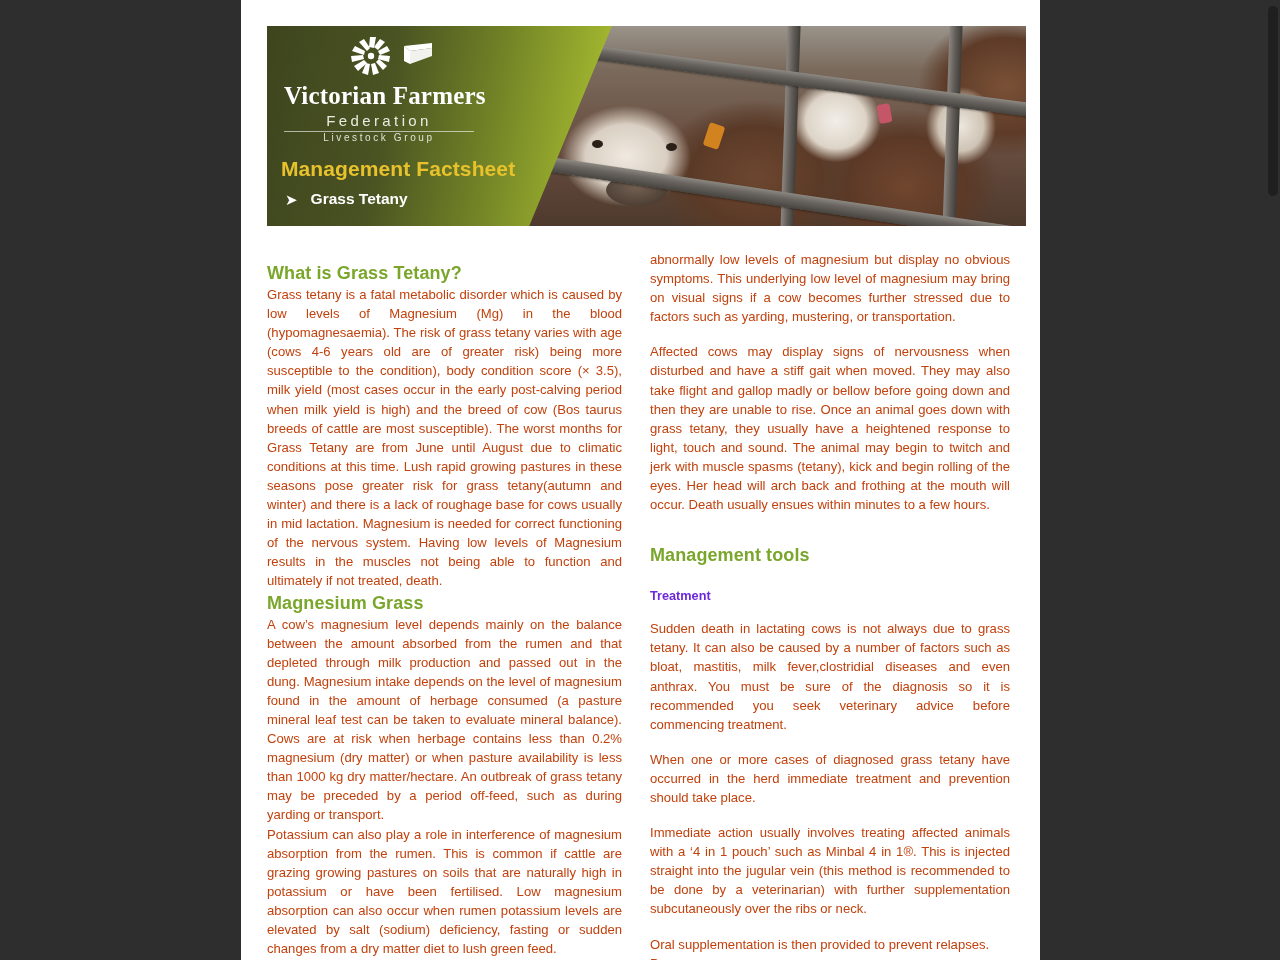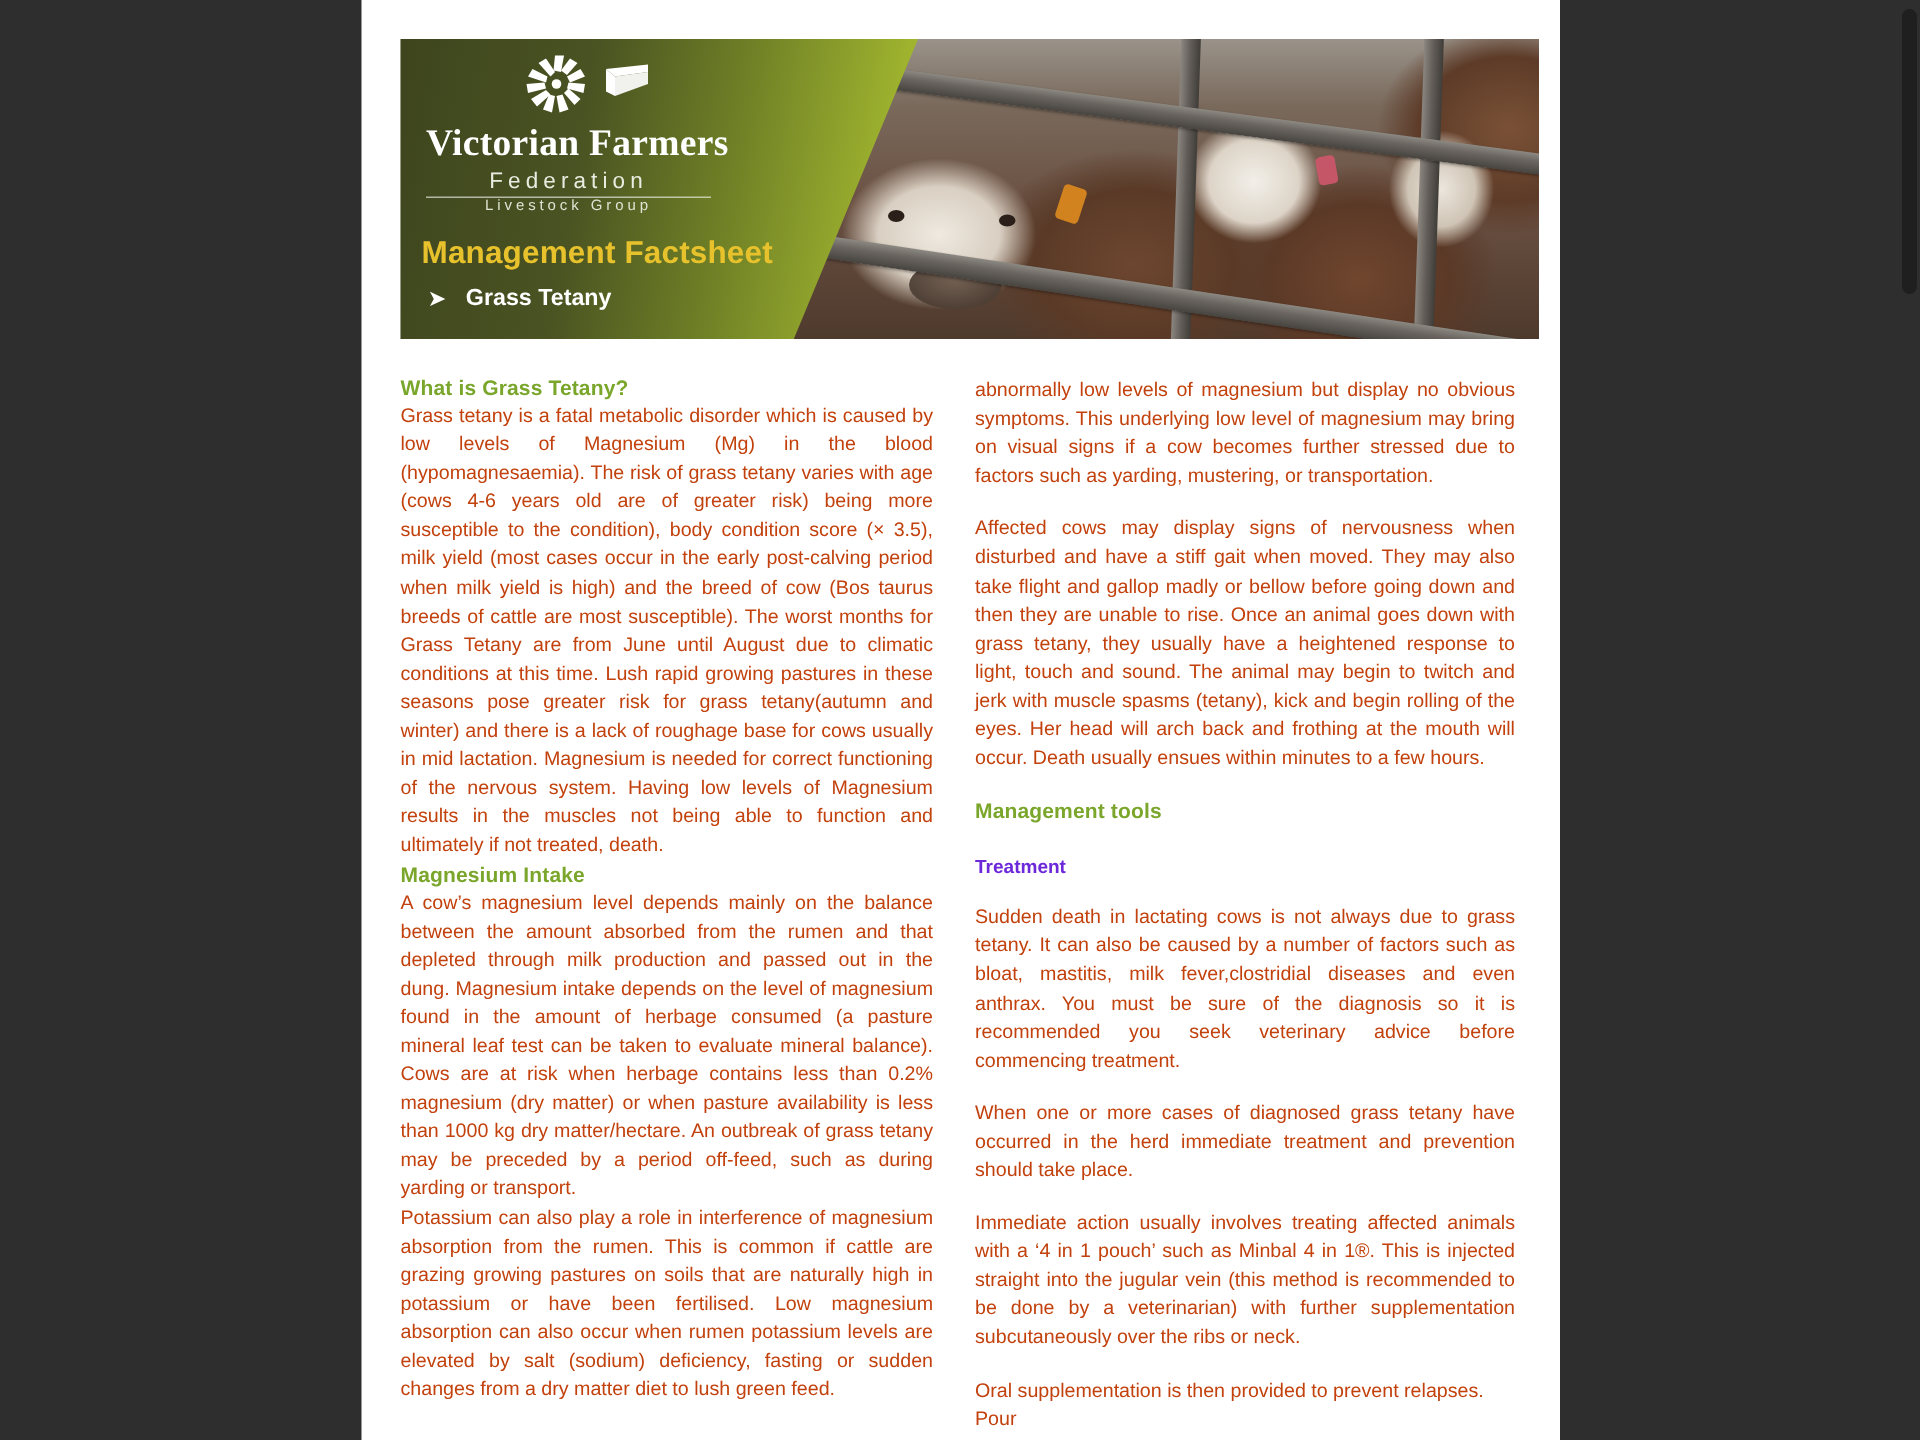"What is Grass Tetany?" h2.sect { font-size: 14px -> 18px; margin: 0 0 1px 0 -> 13px 0 1px 0 }
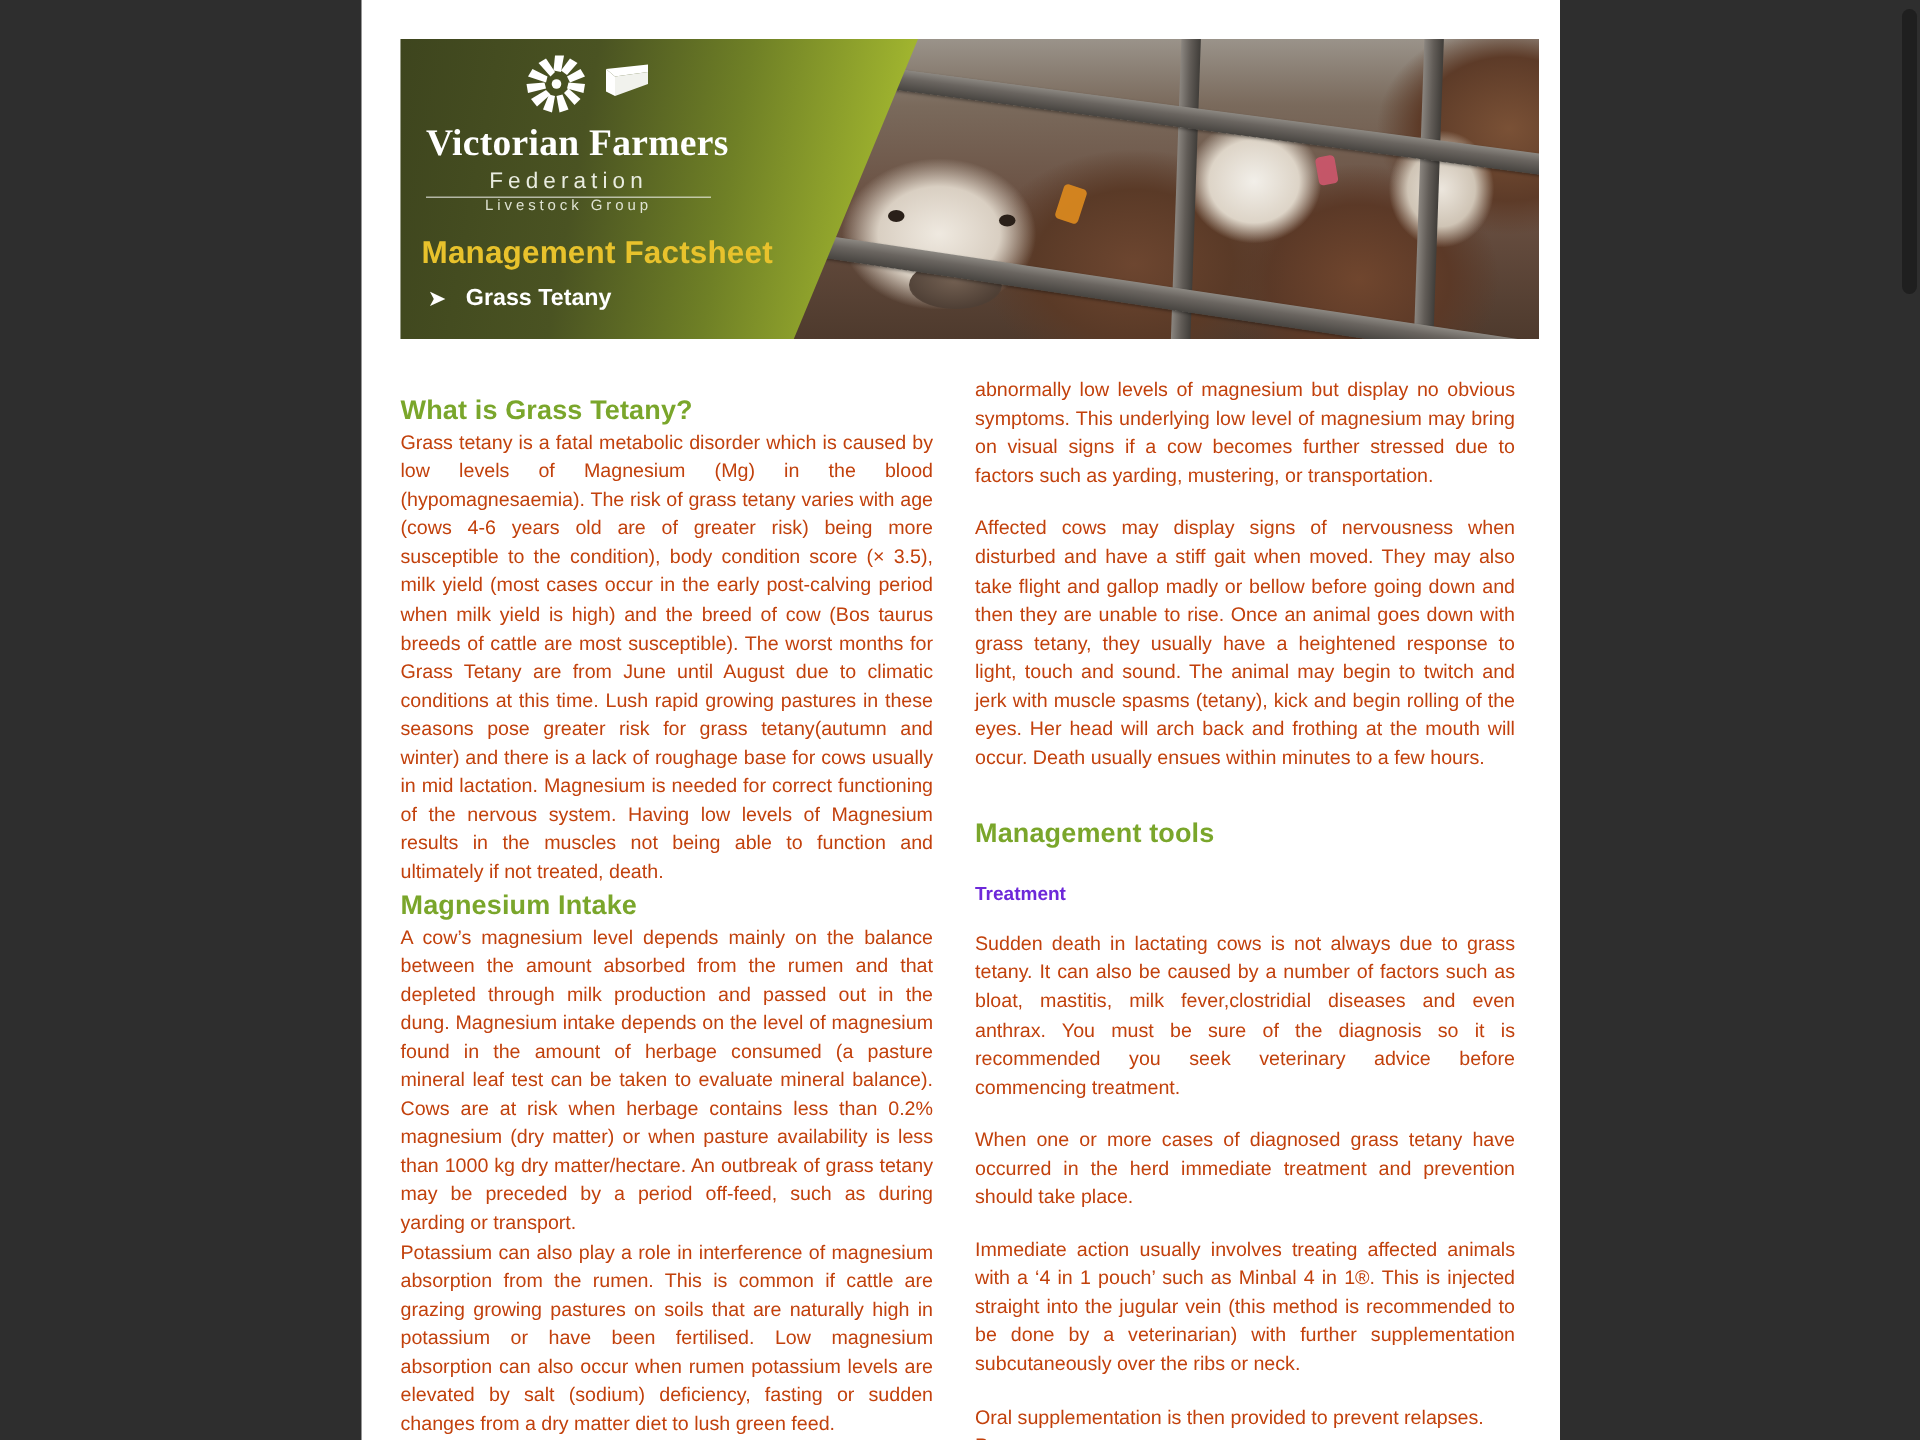"Magnesium Intake" h2.sect { text: Intake -> Grass }
